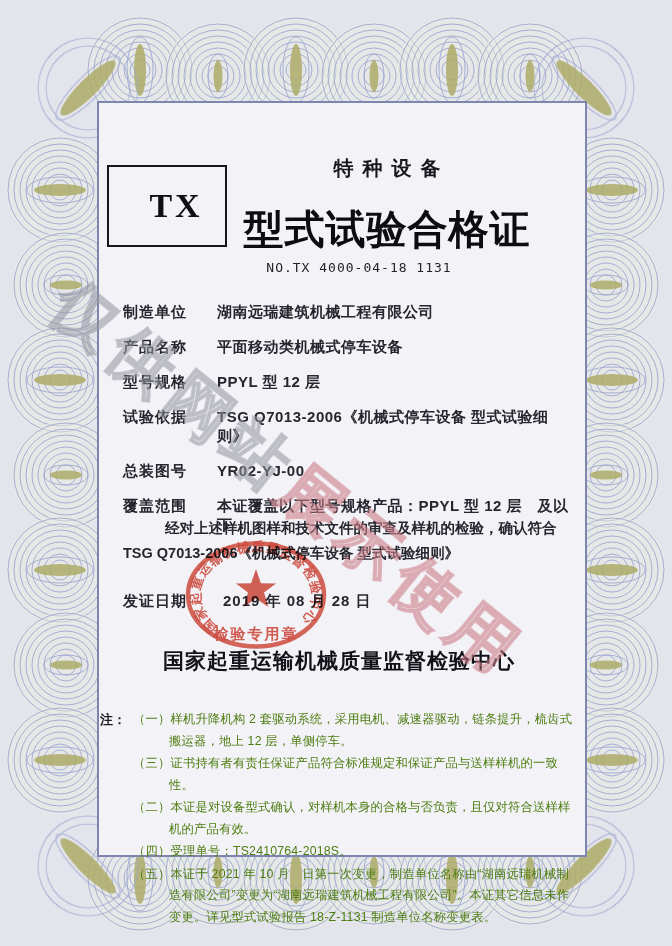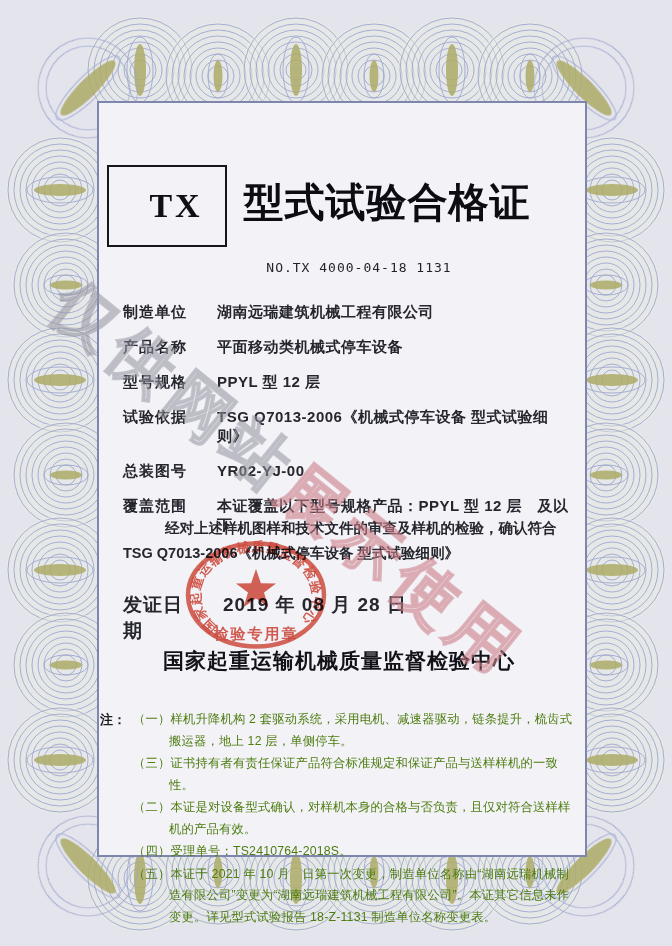"特种设备" div.header-line1 { html: none -> <div>特种设备</div> }
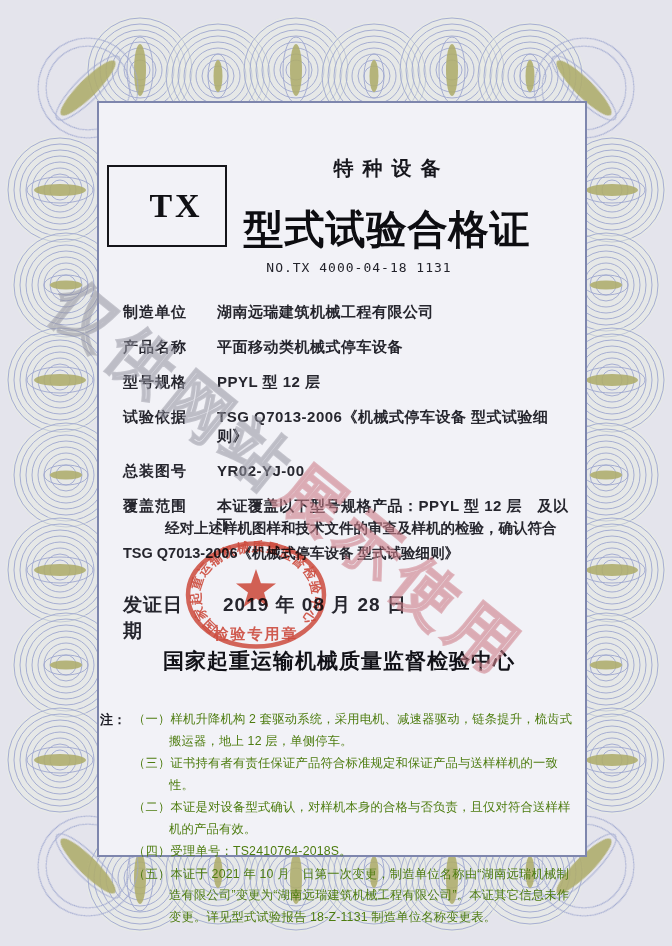"发证日期" .date-row { font-size: 19px -> 15px }
